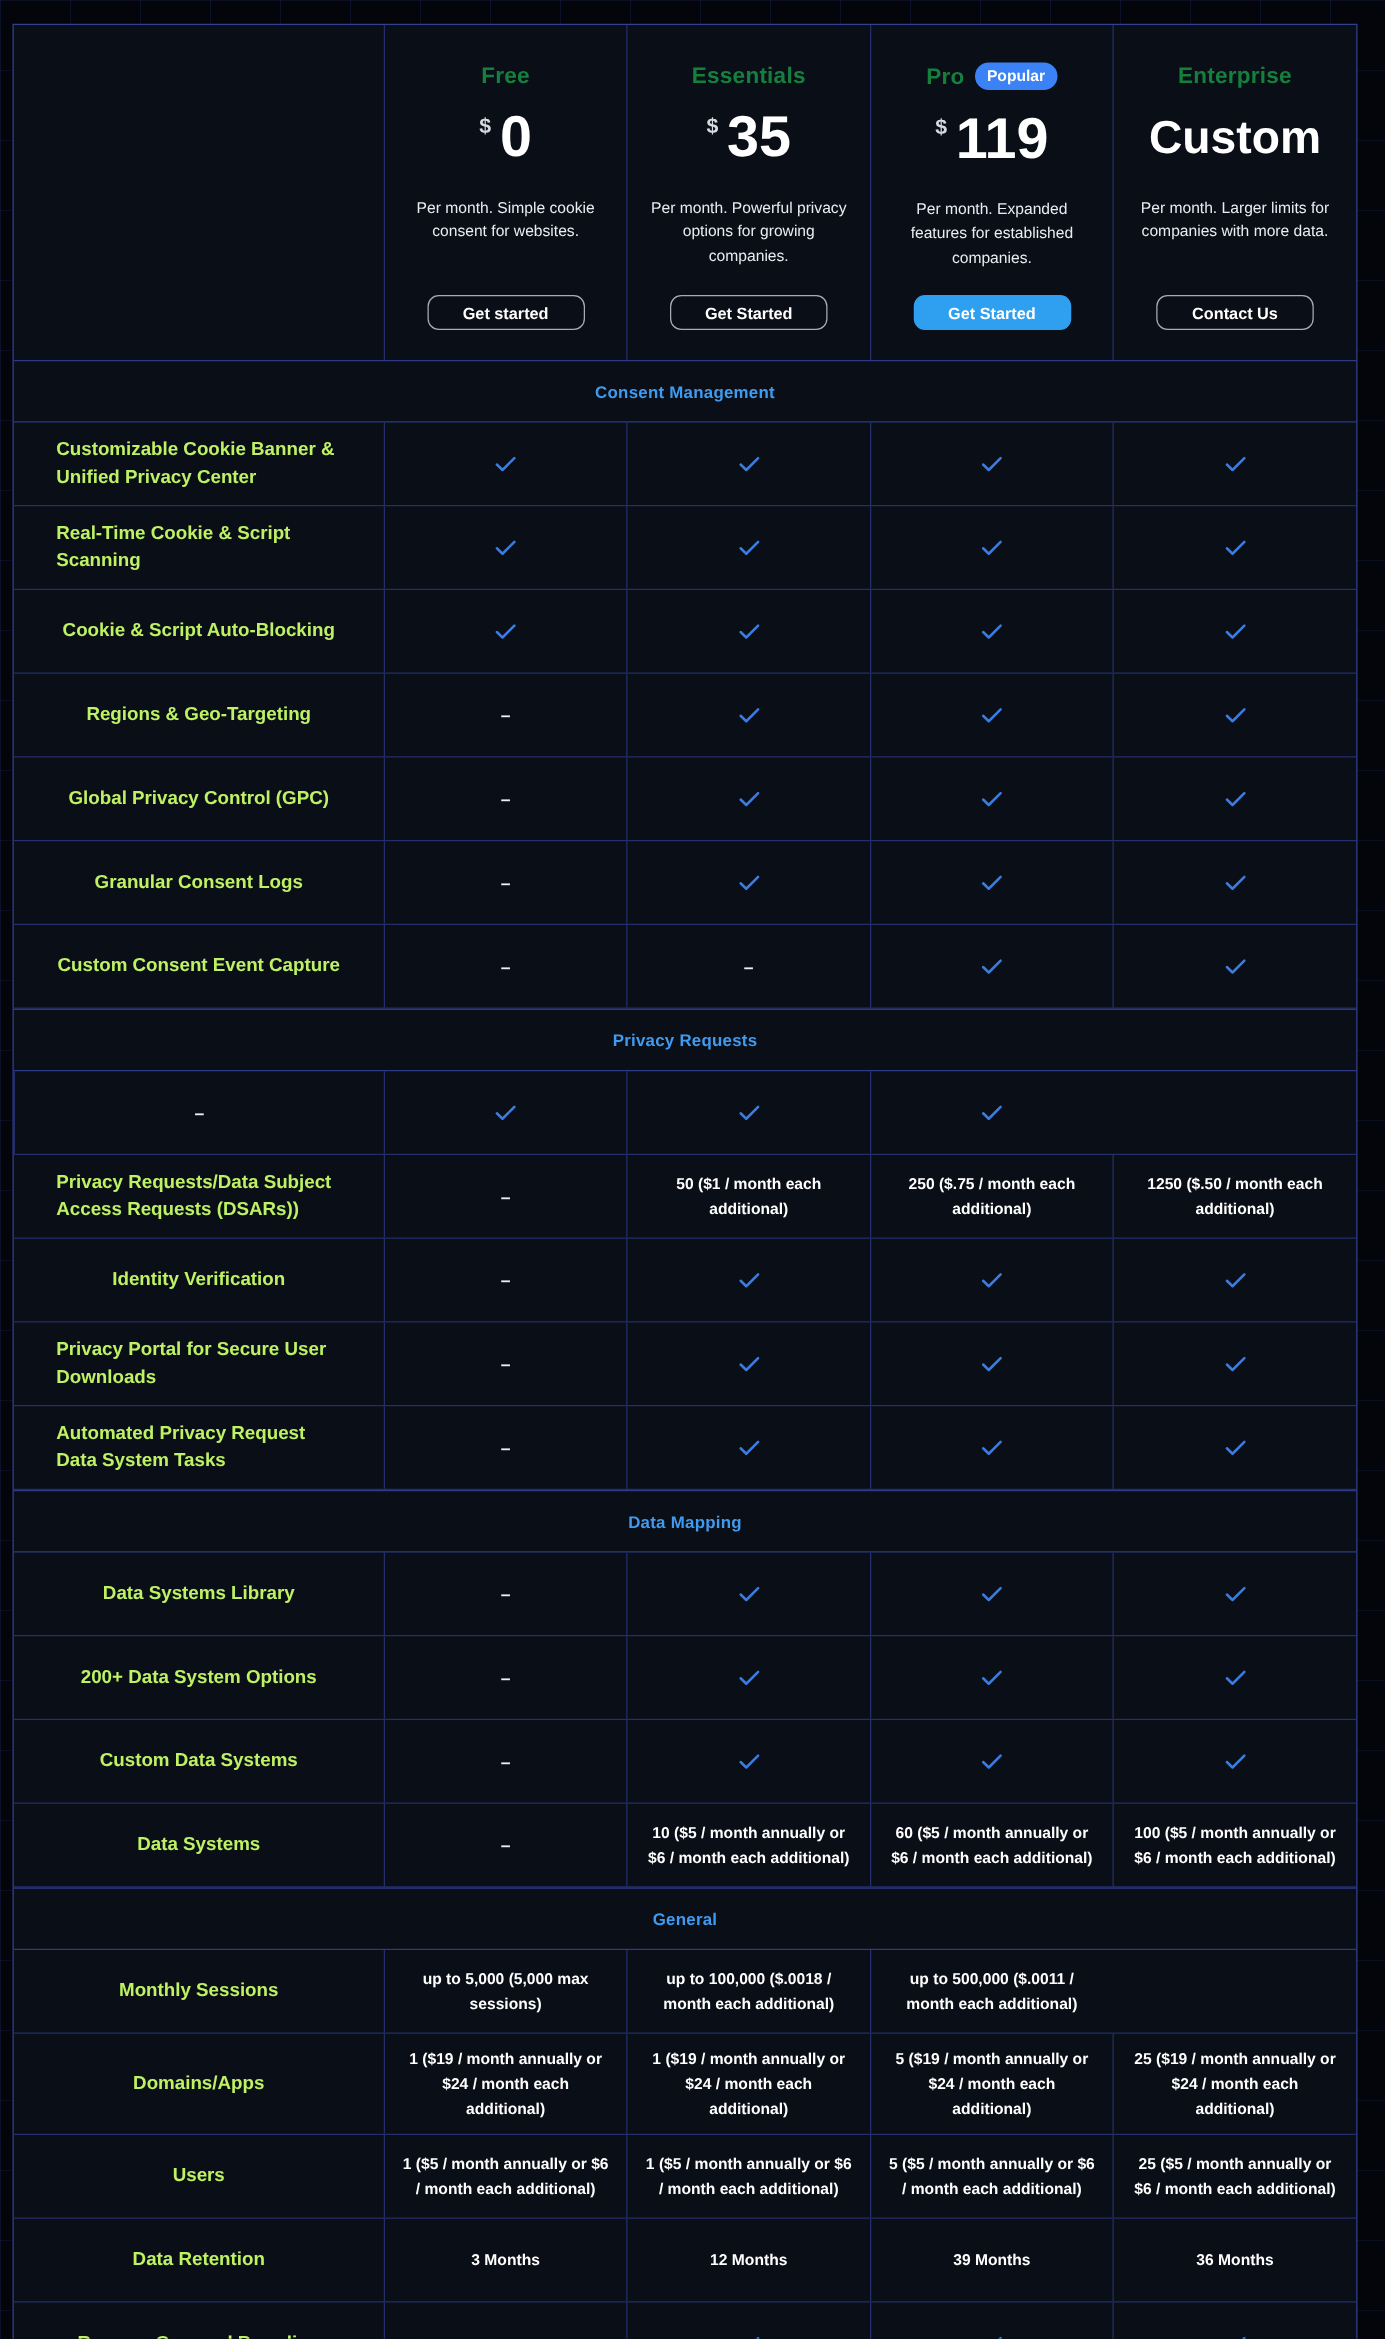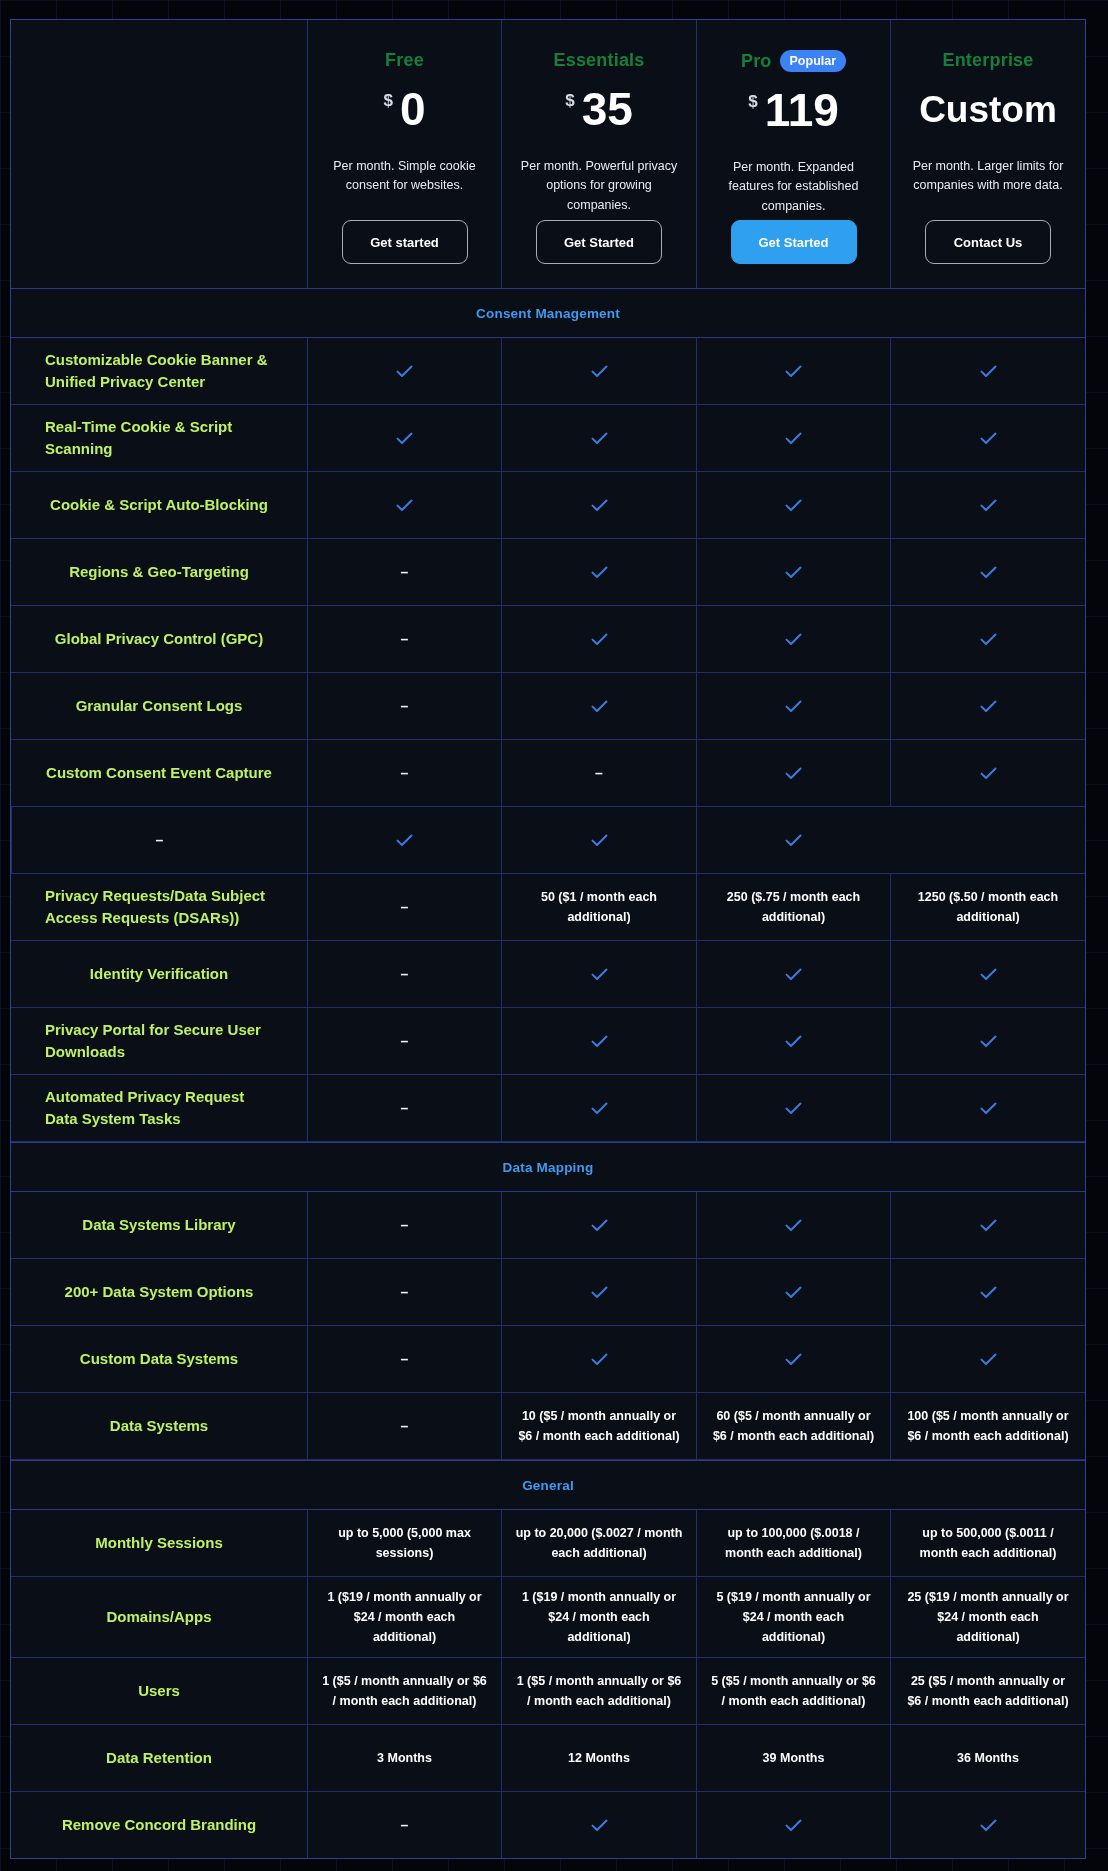"Get started" .cta-button { height: 44px -> 28px }
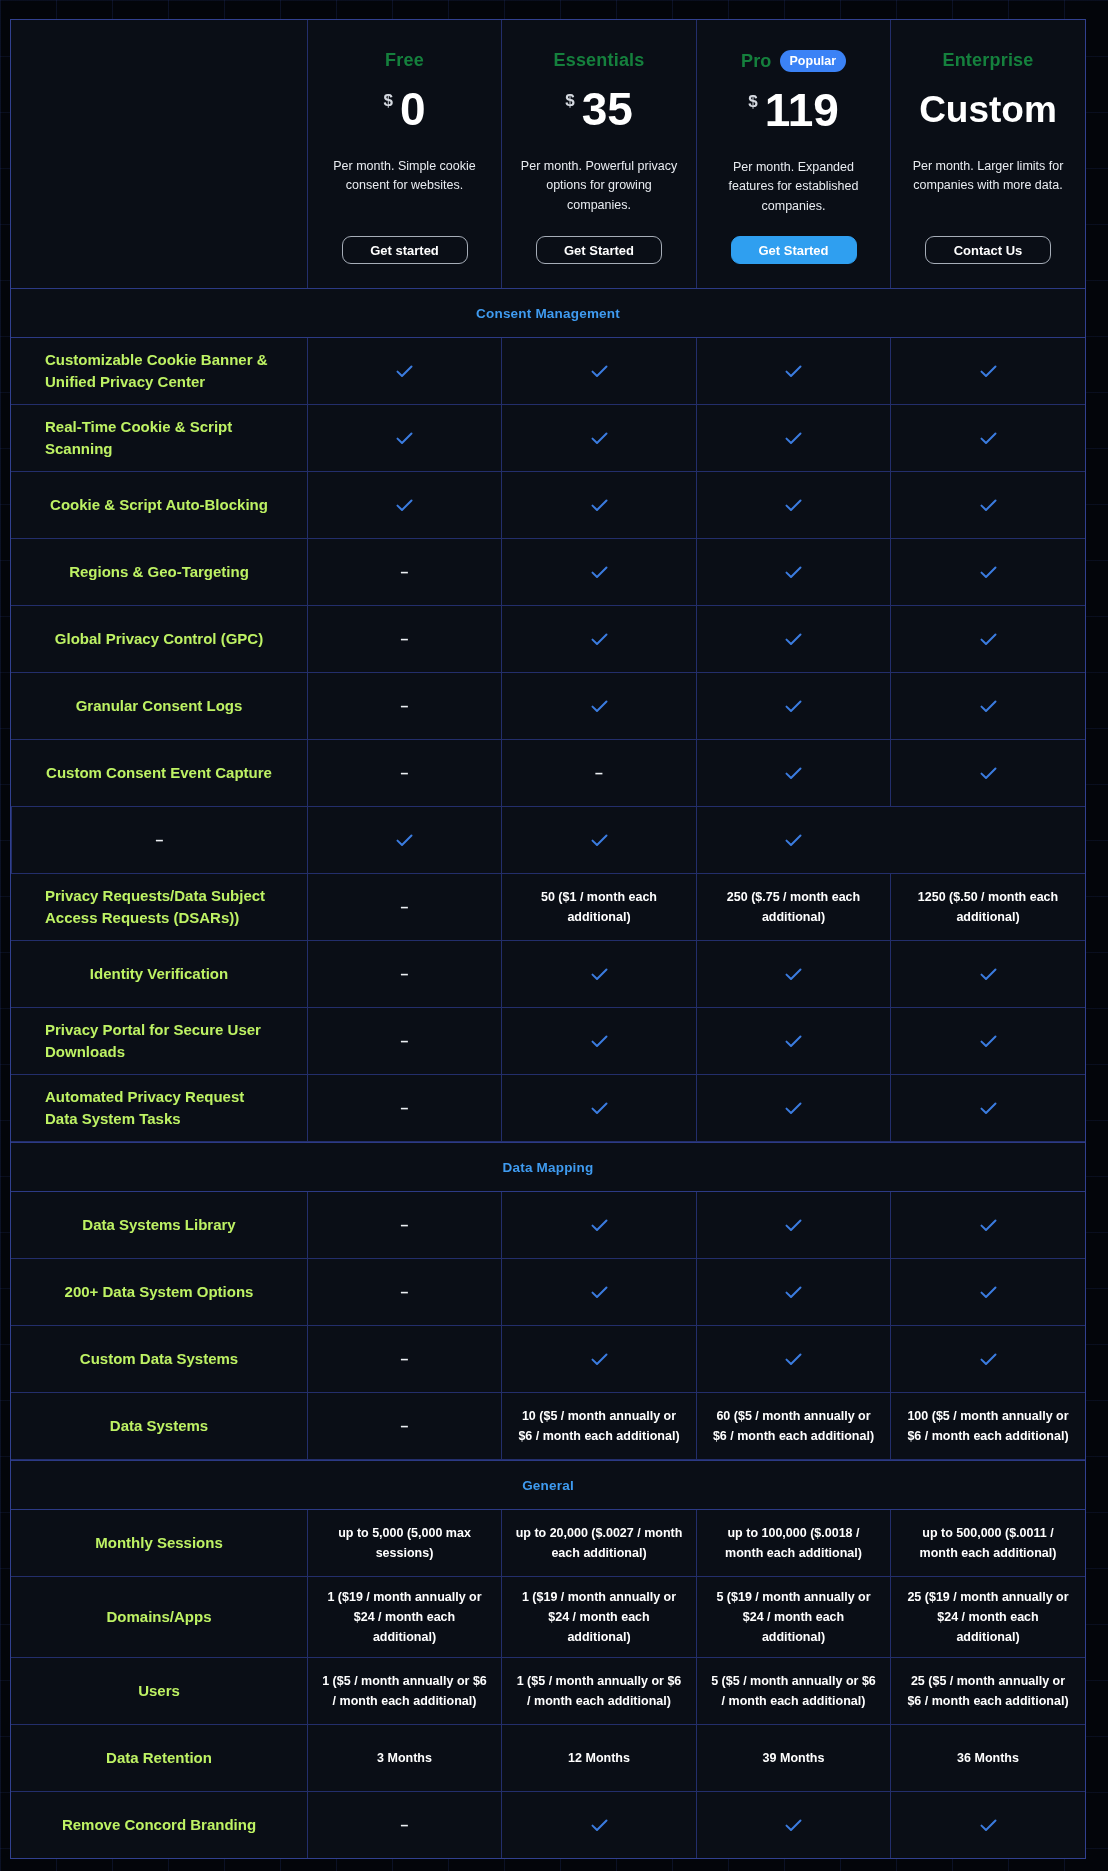"Privacy Requests" div.section-band { html: none -> <div> <span>Privacy Requests</span> </div> }
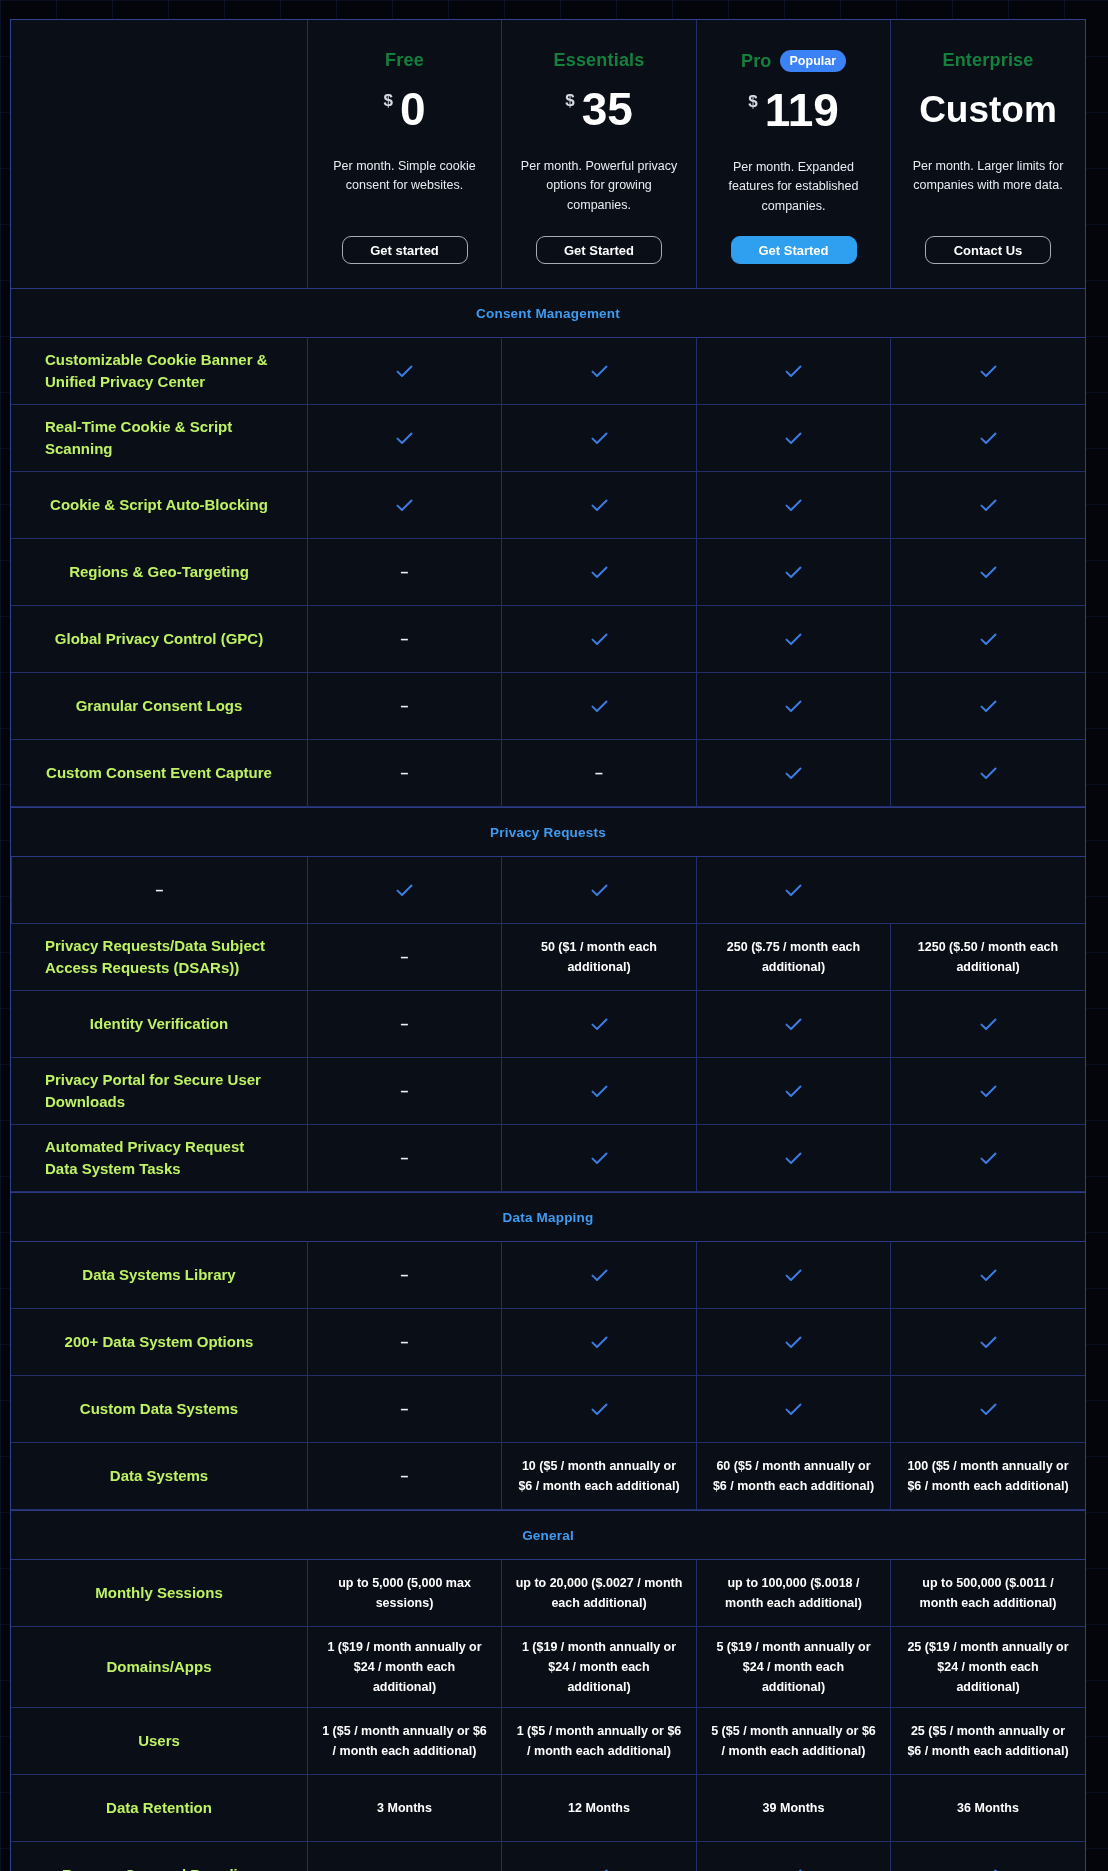"up to 20,000 ($.0027 /" div.value-cell { html: <div>up to 20,000 ($.0027 / month each additional)</div> -> none }
